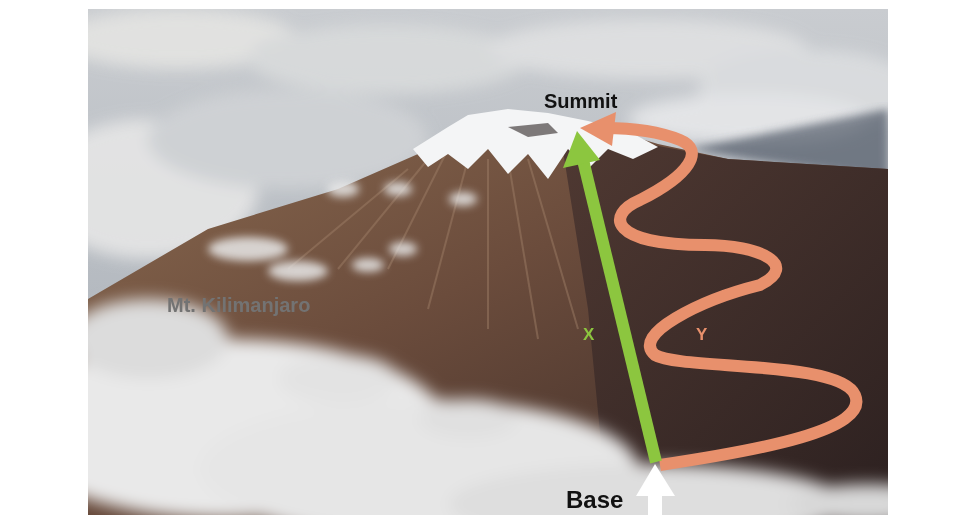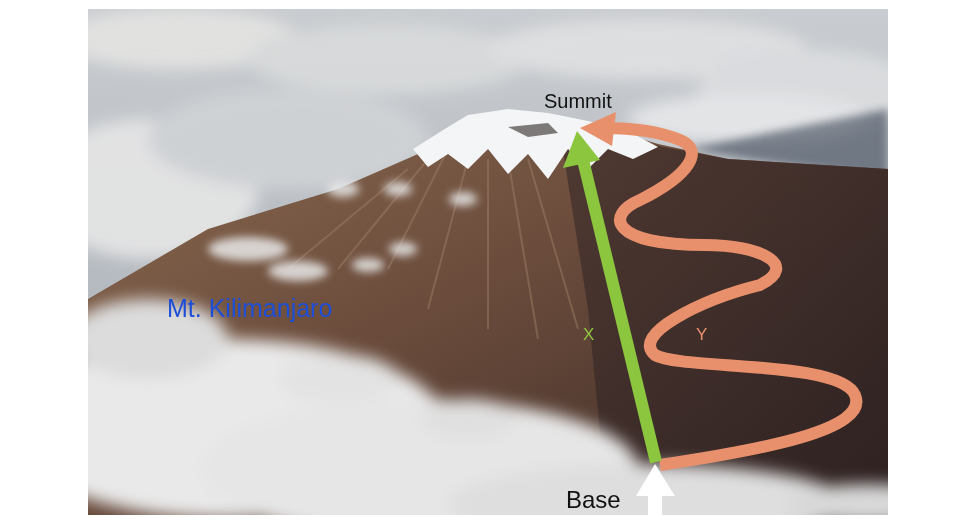"Summit" .lbl { font-weight: normal -> bold }
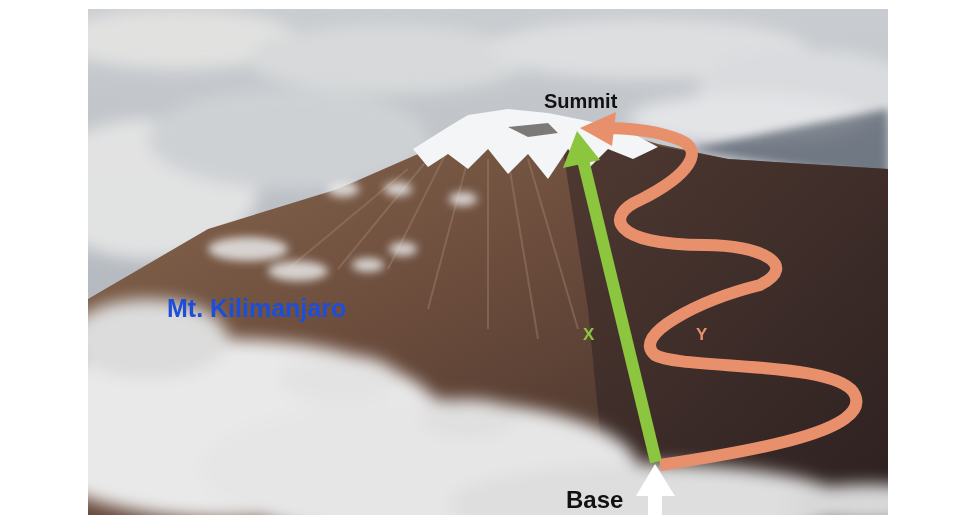"Mt. Kilimanjaro" #mountain-label { color: #1d4ed8 -> #737373; font-size: 25px -> 20px }
